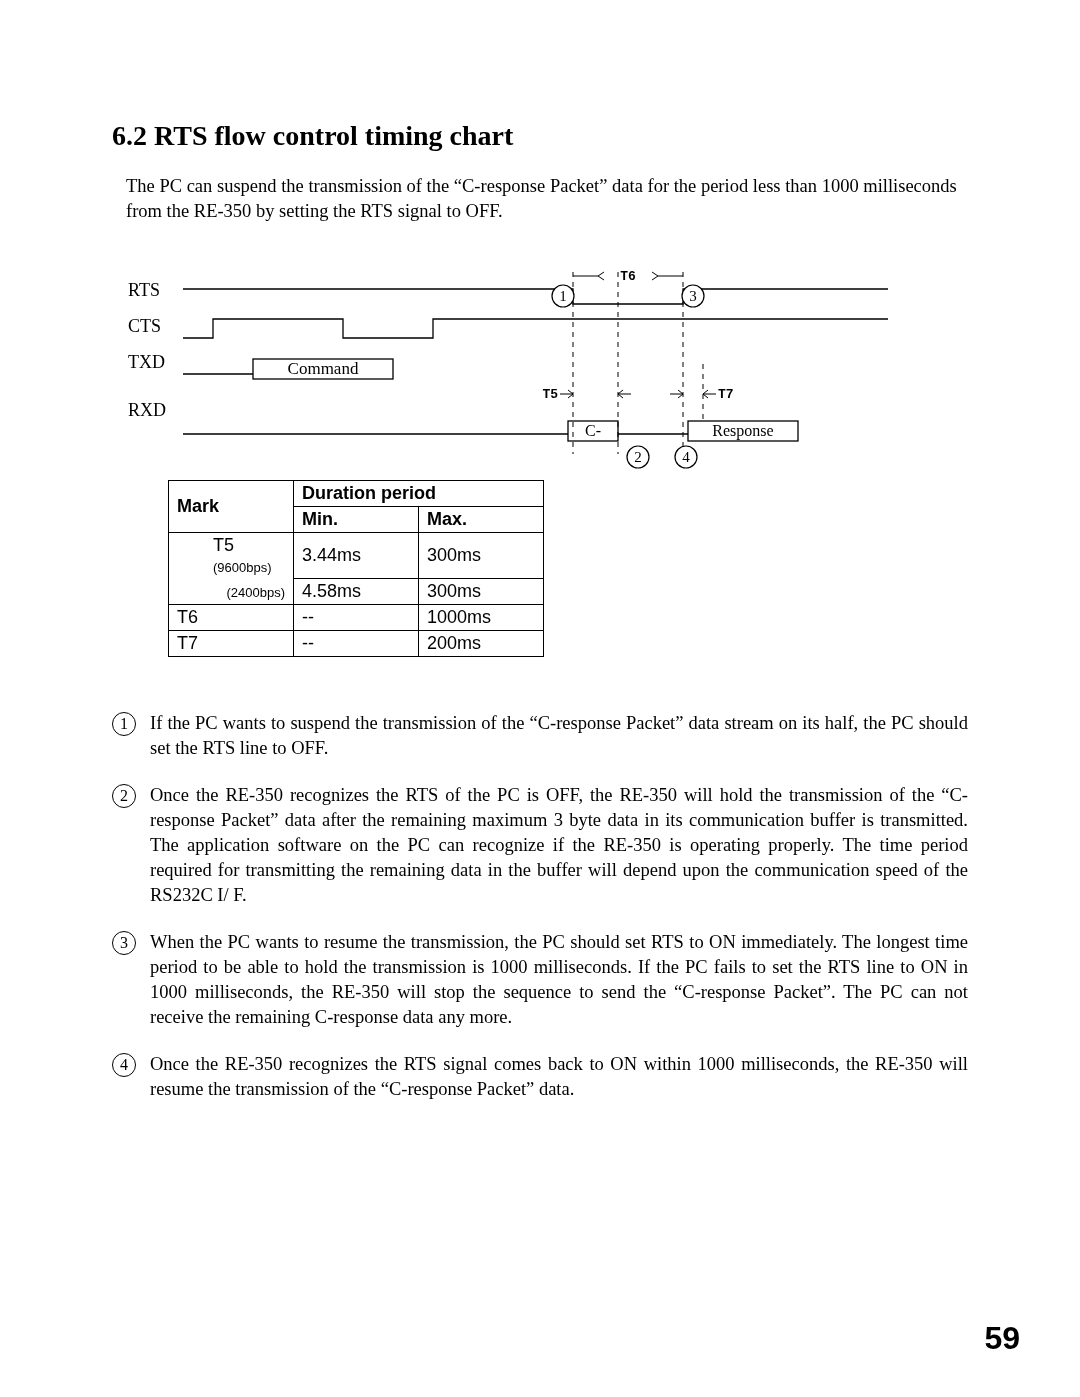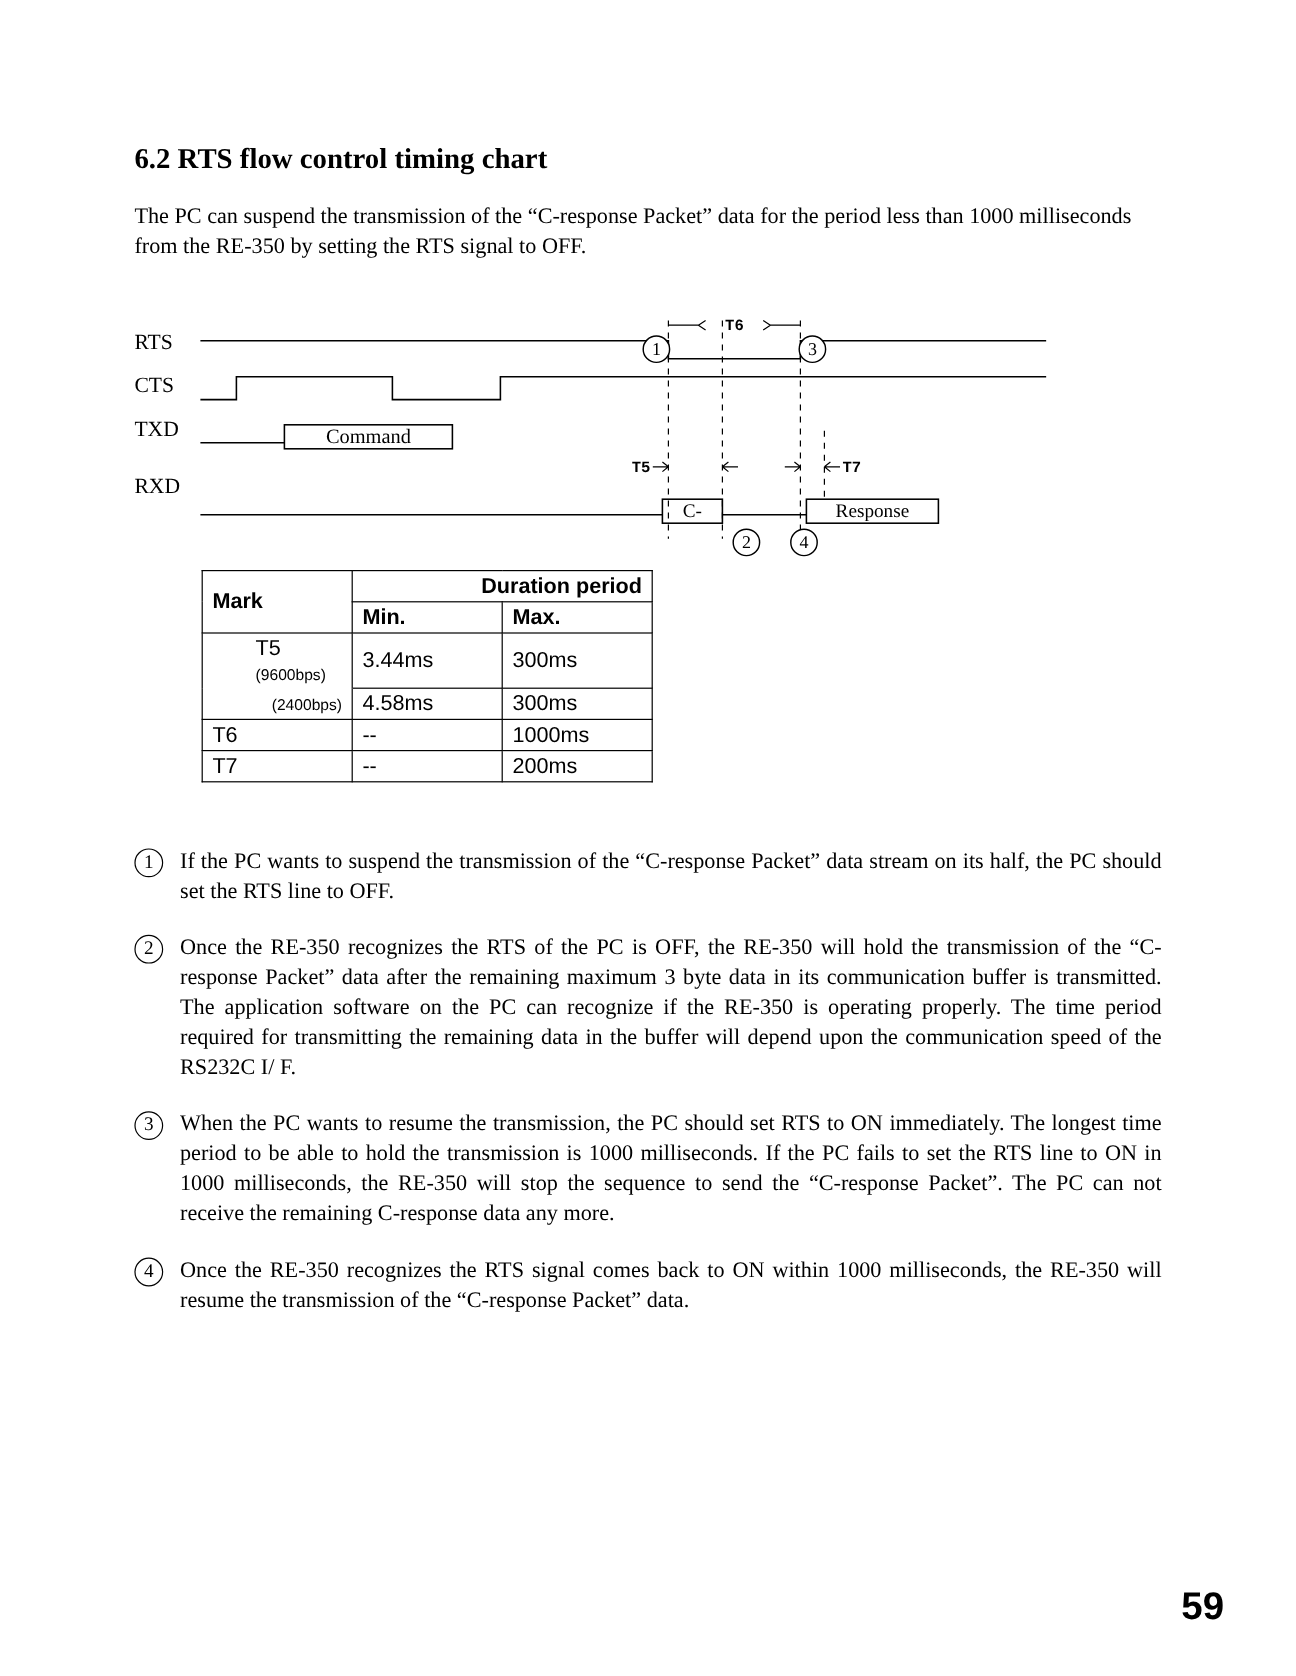"6.2 RTS flow control timing" .heading { font-size: 24px -> 28px }
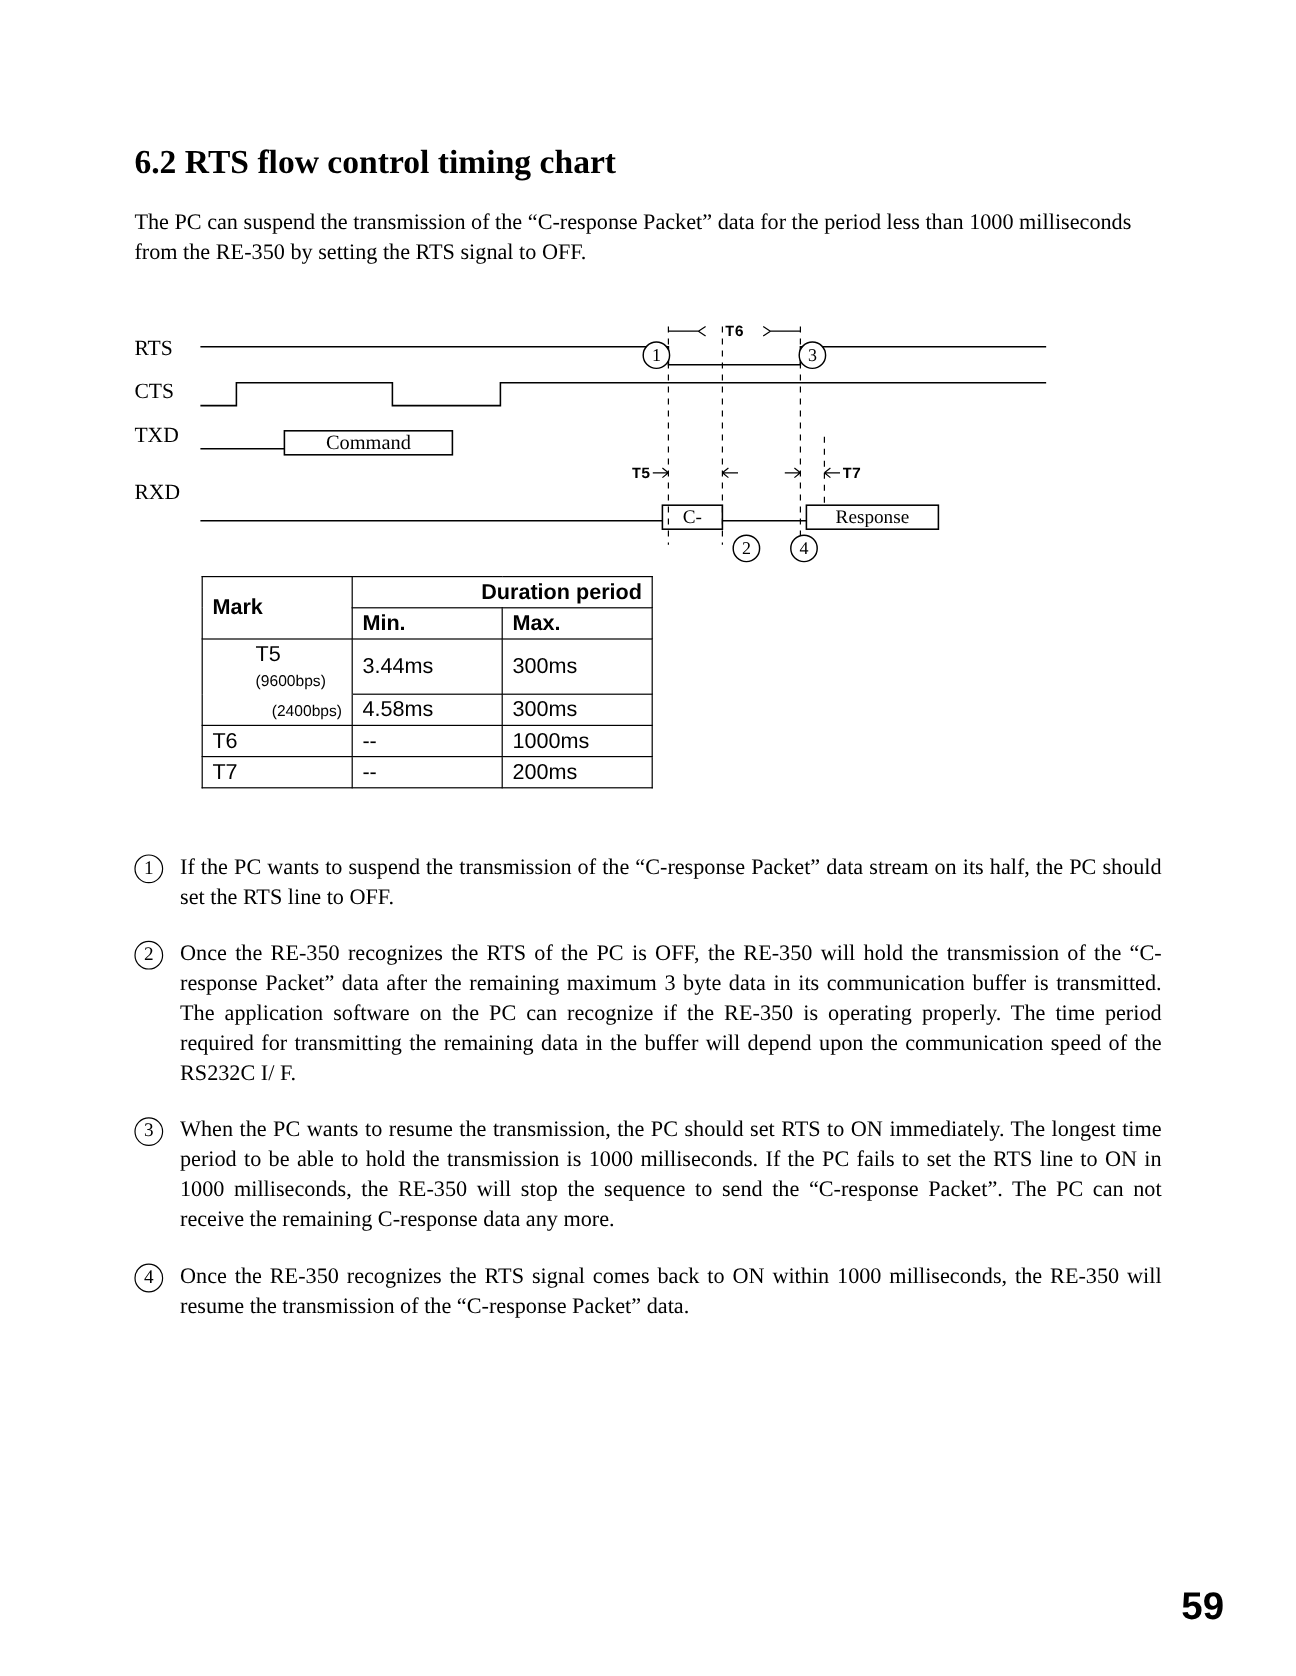"The PC can suspend the" .intro { margin: 0 0 40px 0 -> 0 0 40px 14px }
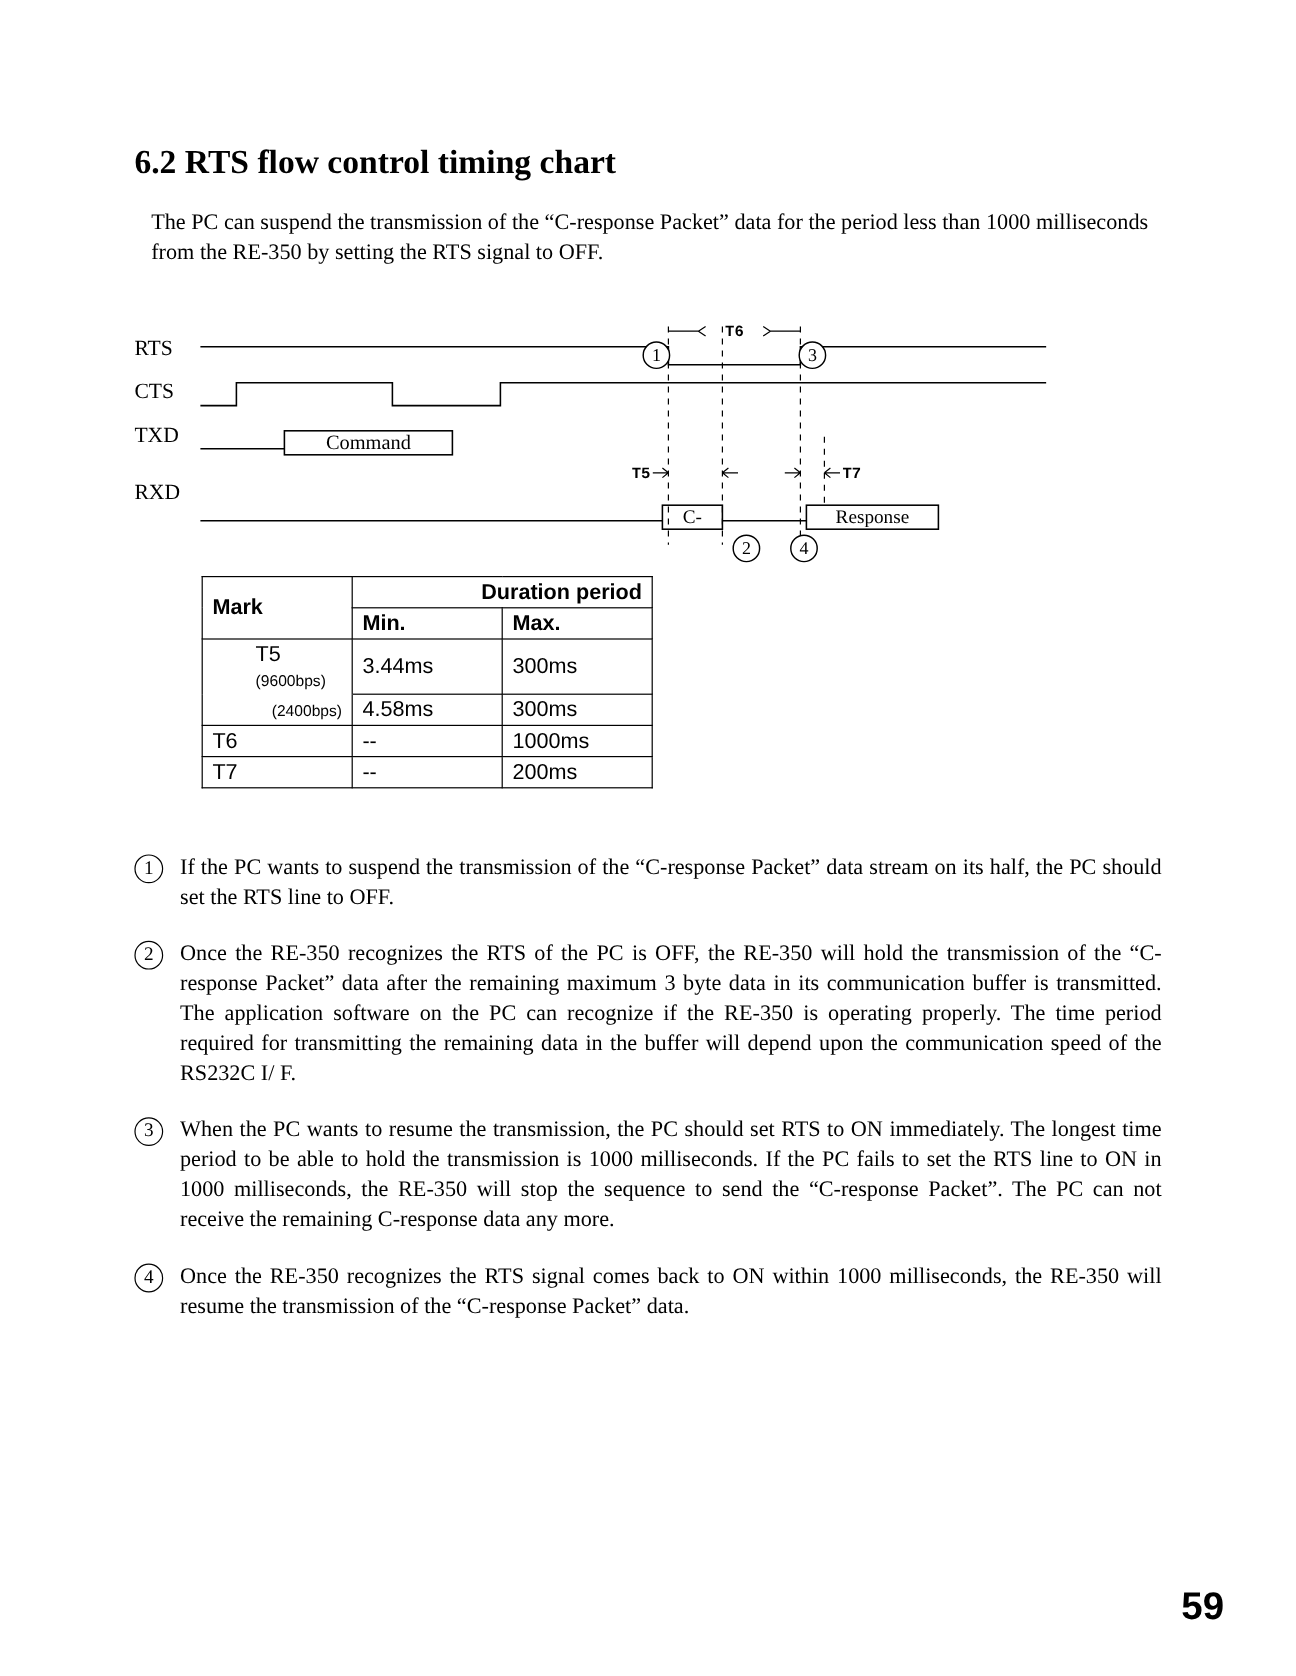"RTS" .diagram-wrap { margin-left: 0 -> 16px }
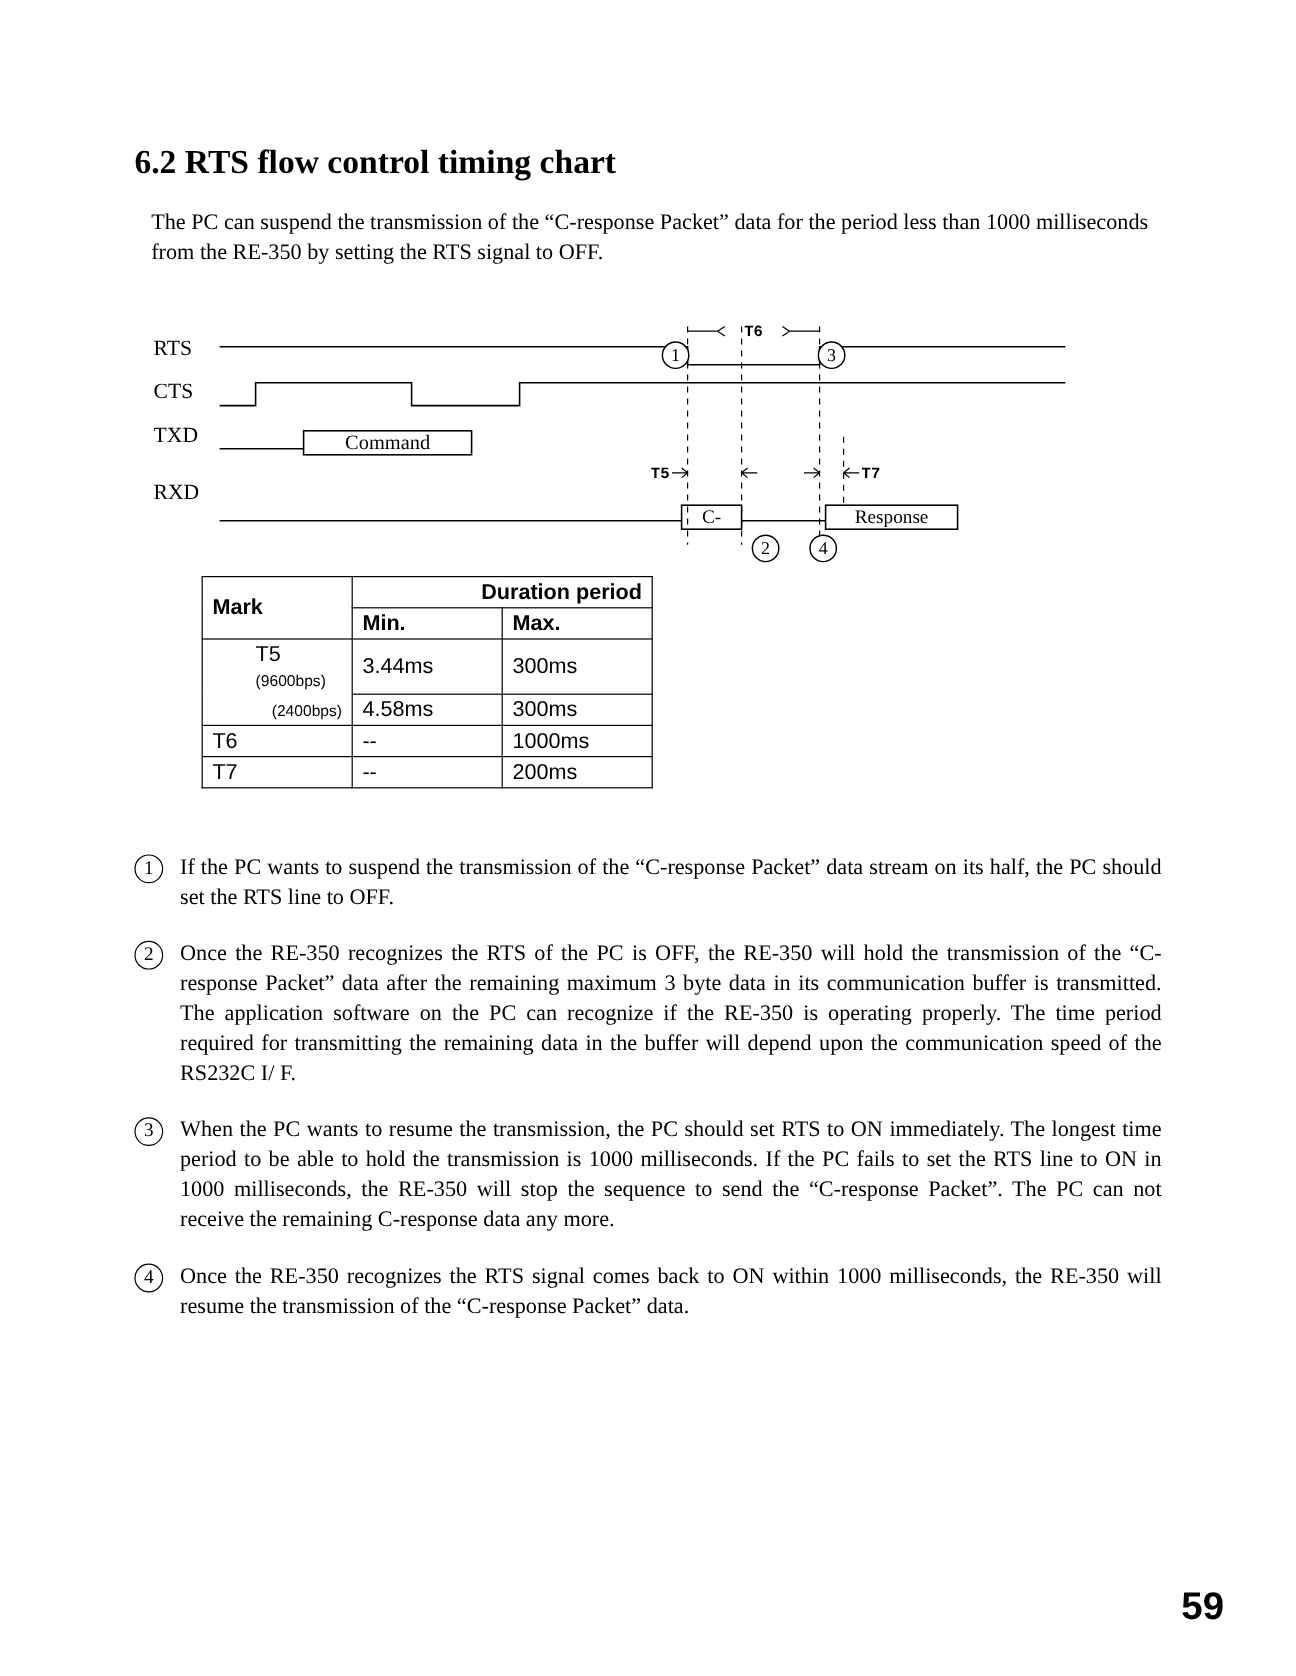"Duration period" th { text-align: right -> left }
